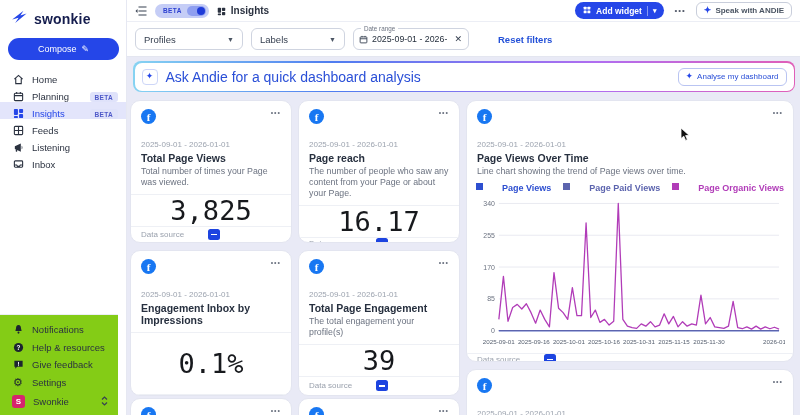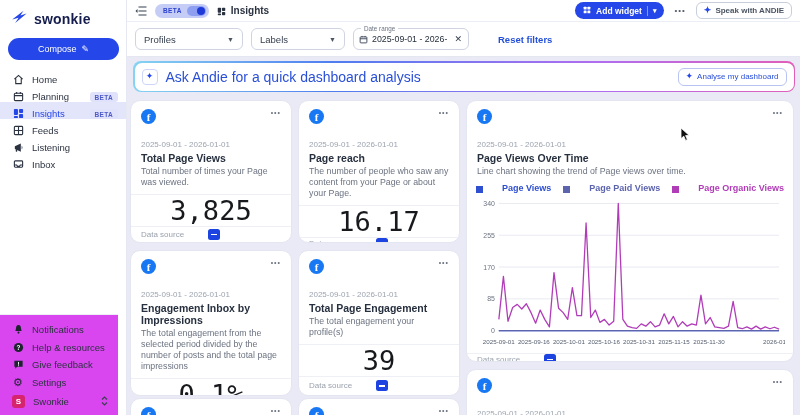"Page Views" .legend-item { align-items: flex-end -> flex-start }
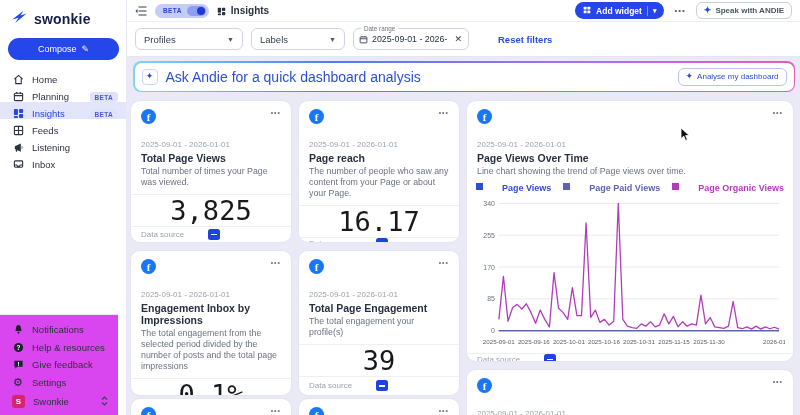"Notifications" .sidebar-bottom { background: #d946ef -> #84cc16 }
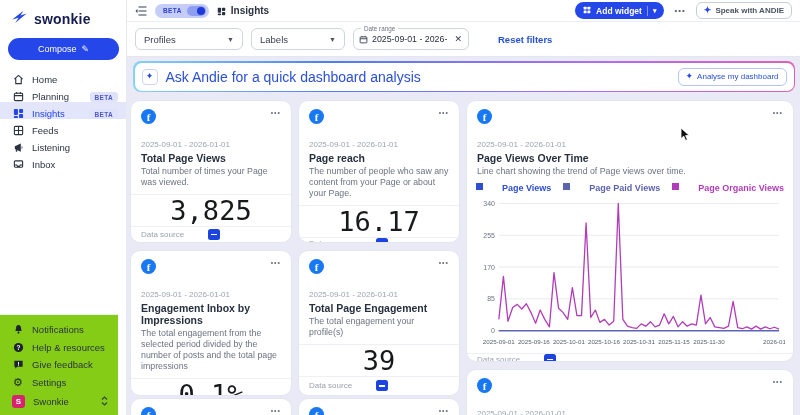"The total engagement from the" div.card-desc { html: <div>The total engagement from the selected period divided by the number of posts and the total page impressions</div> -> none }
